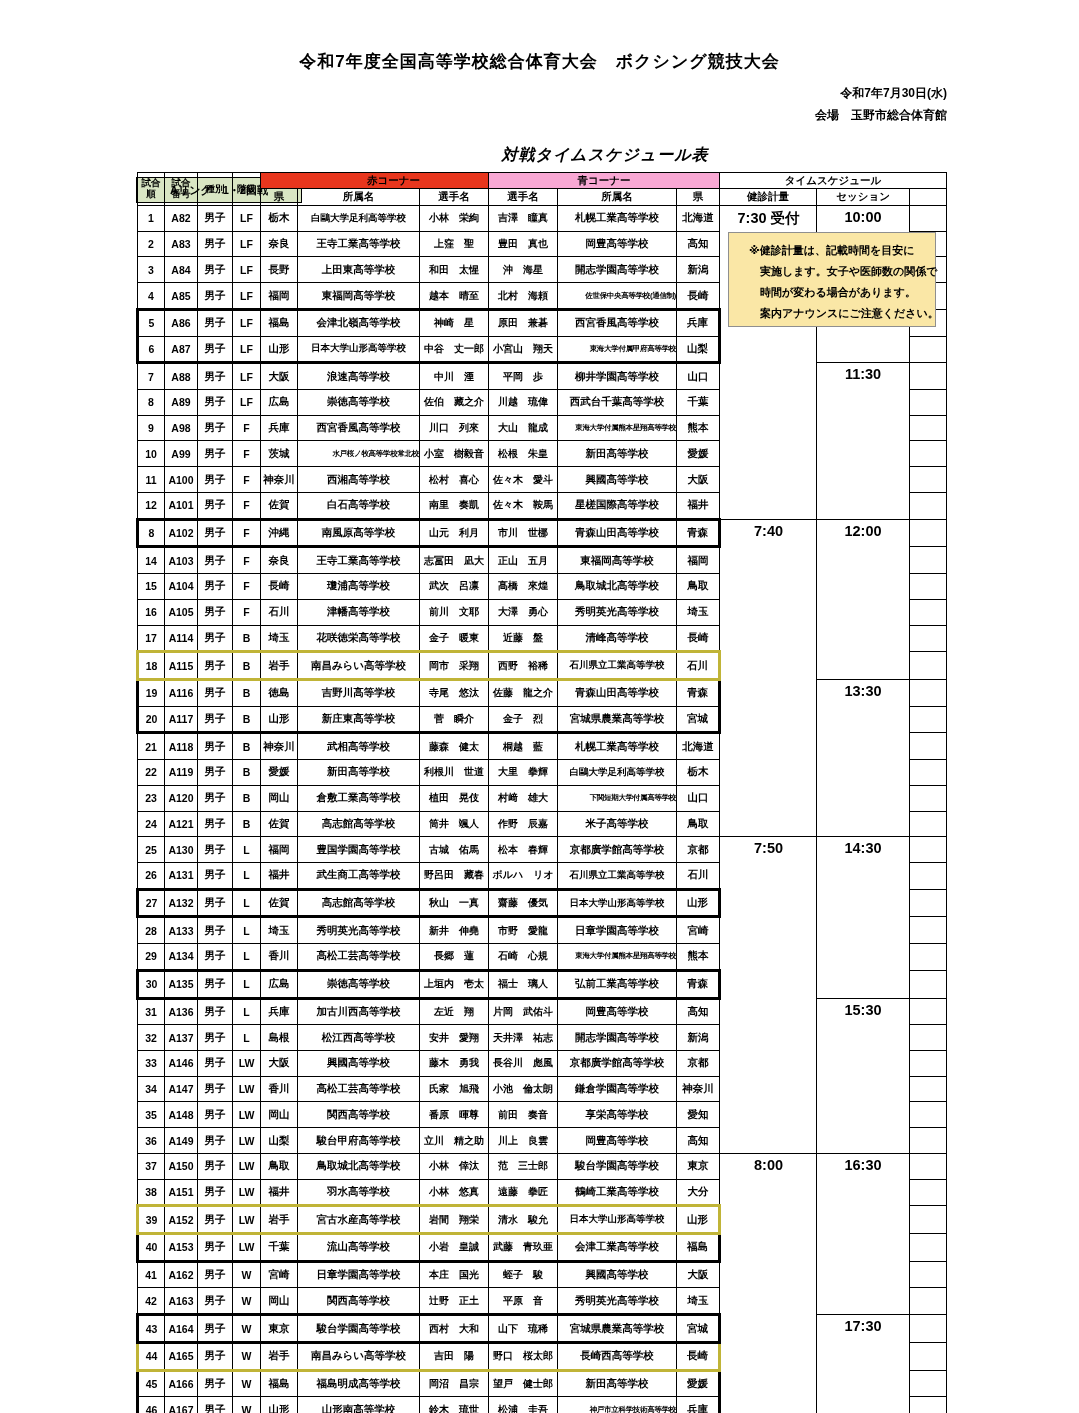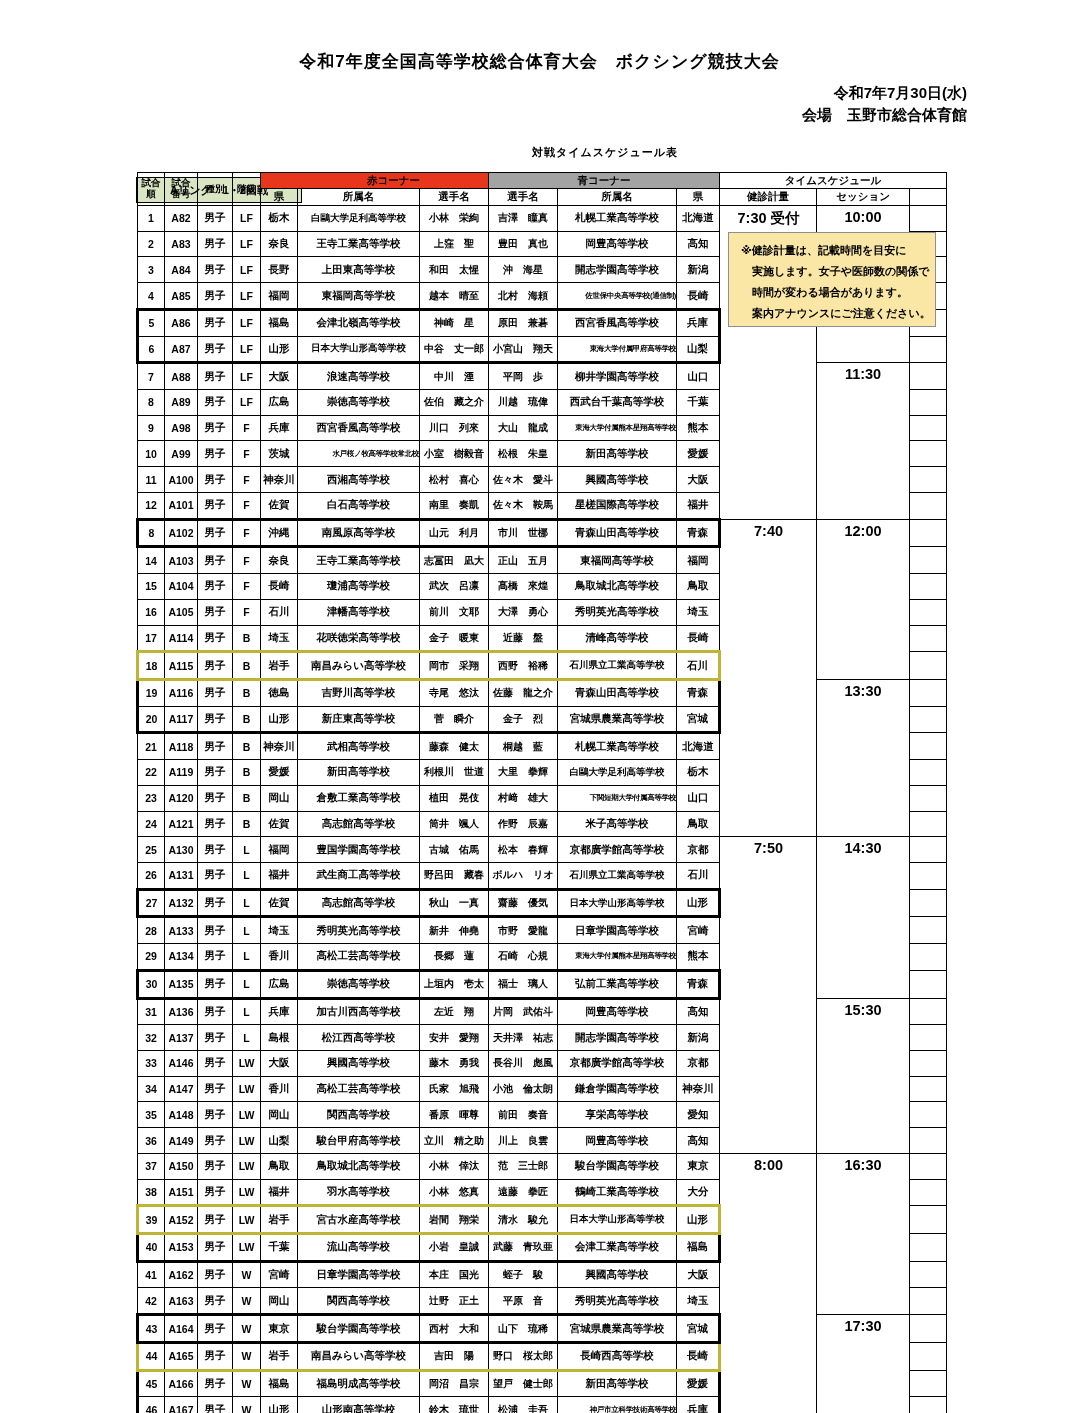"令和7年7月30日(水)" .doc-meta { font-size: 15px -> 12px; right: 112px -> 132px }
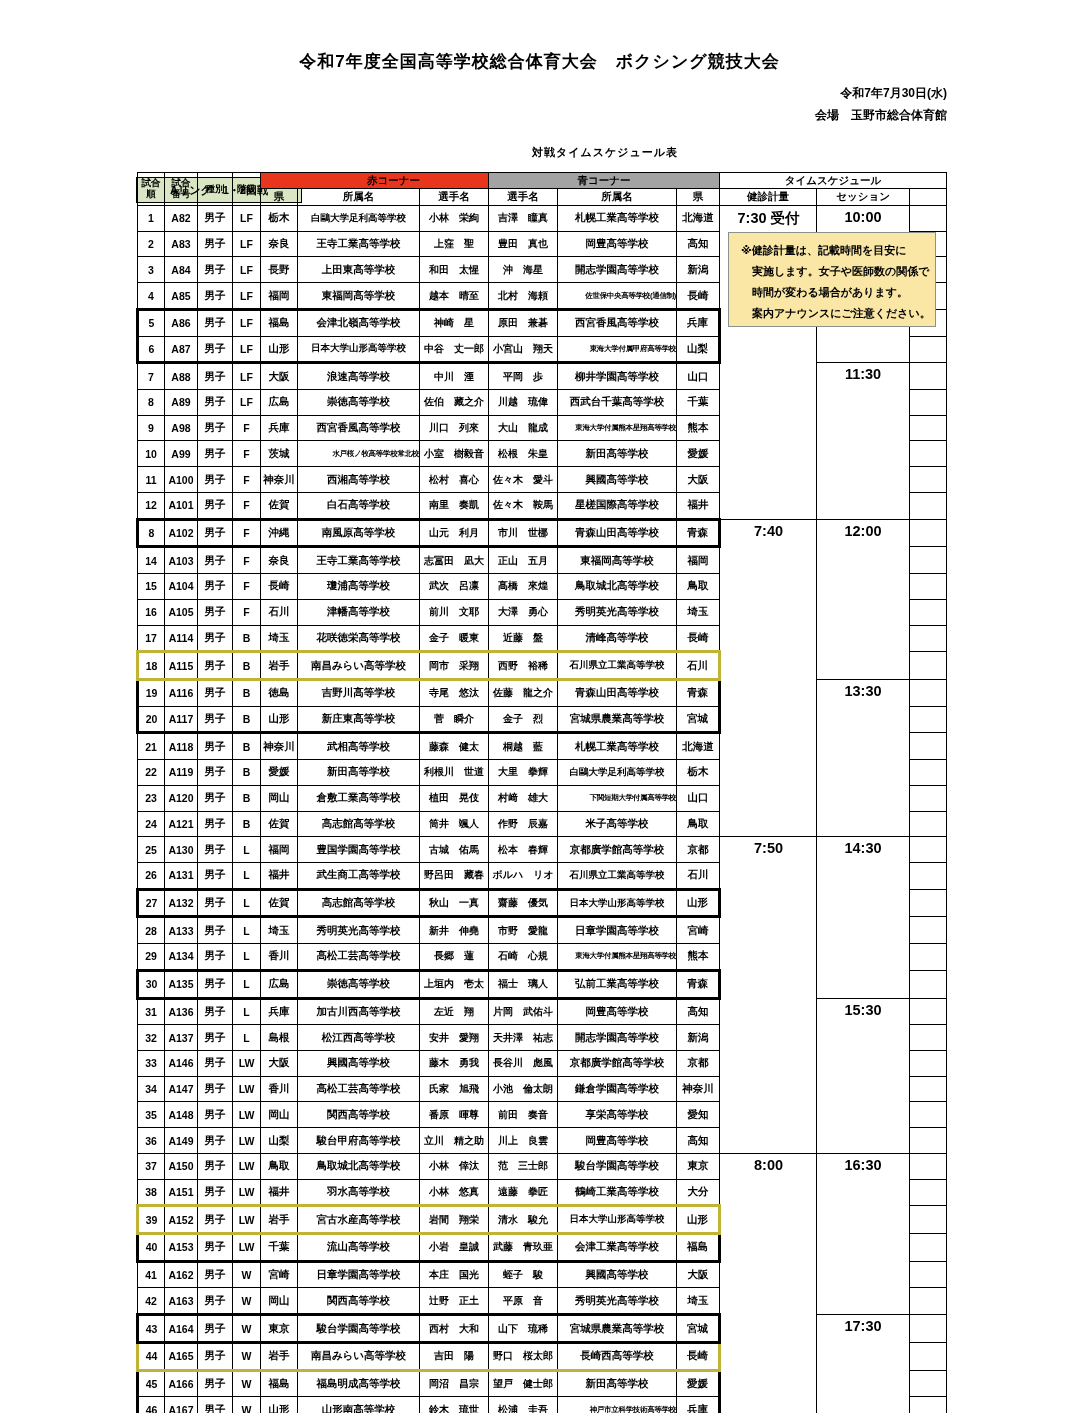"対戦タイムスケジュール表" .table-title { font-size: 11px -> 16px; font-style: none -> italic }
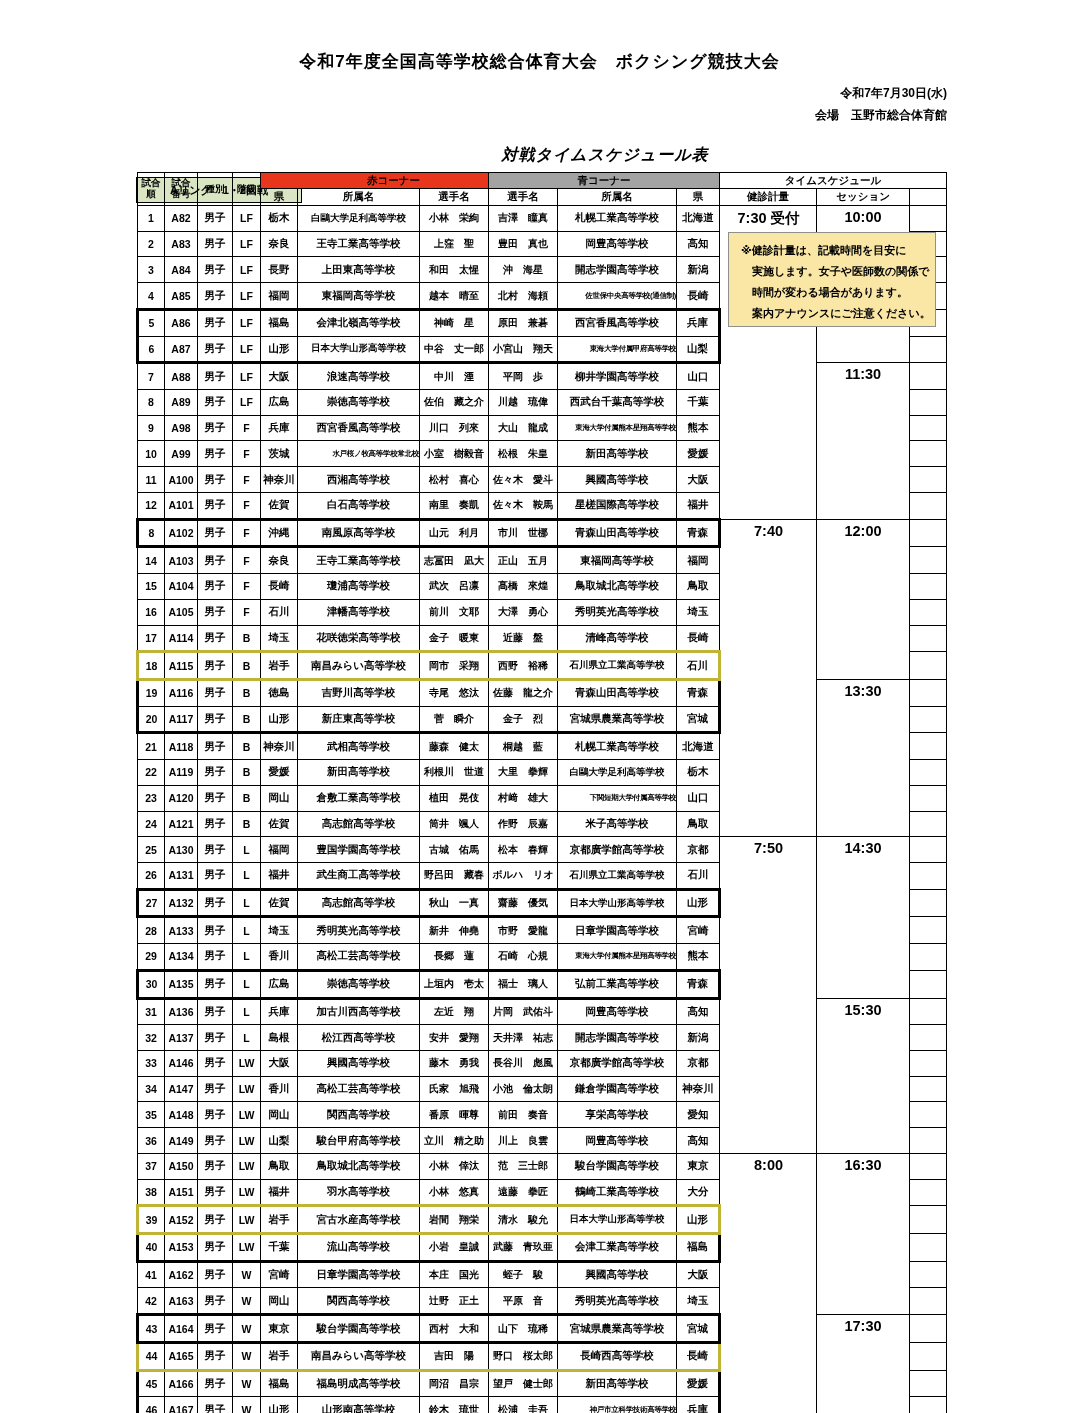"青コーナー" th.blue-h { background: #a3a3a3 -> #f9a8d4 }
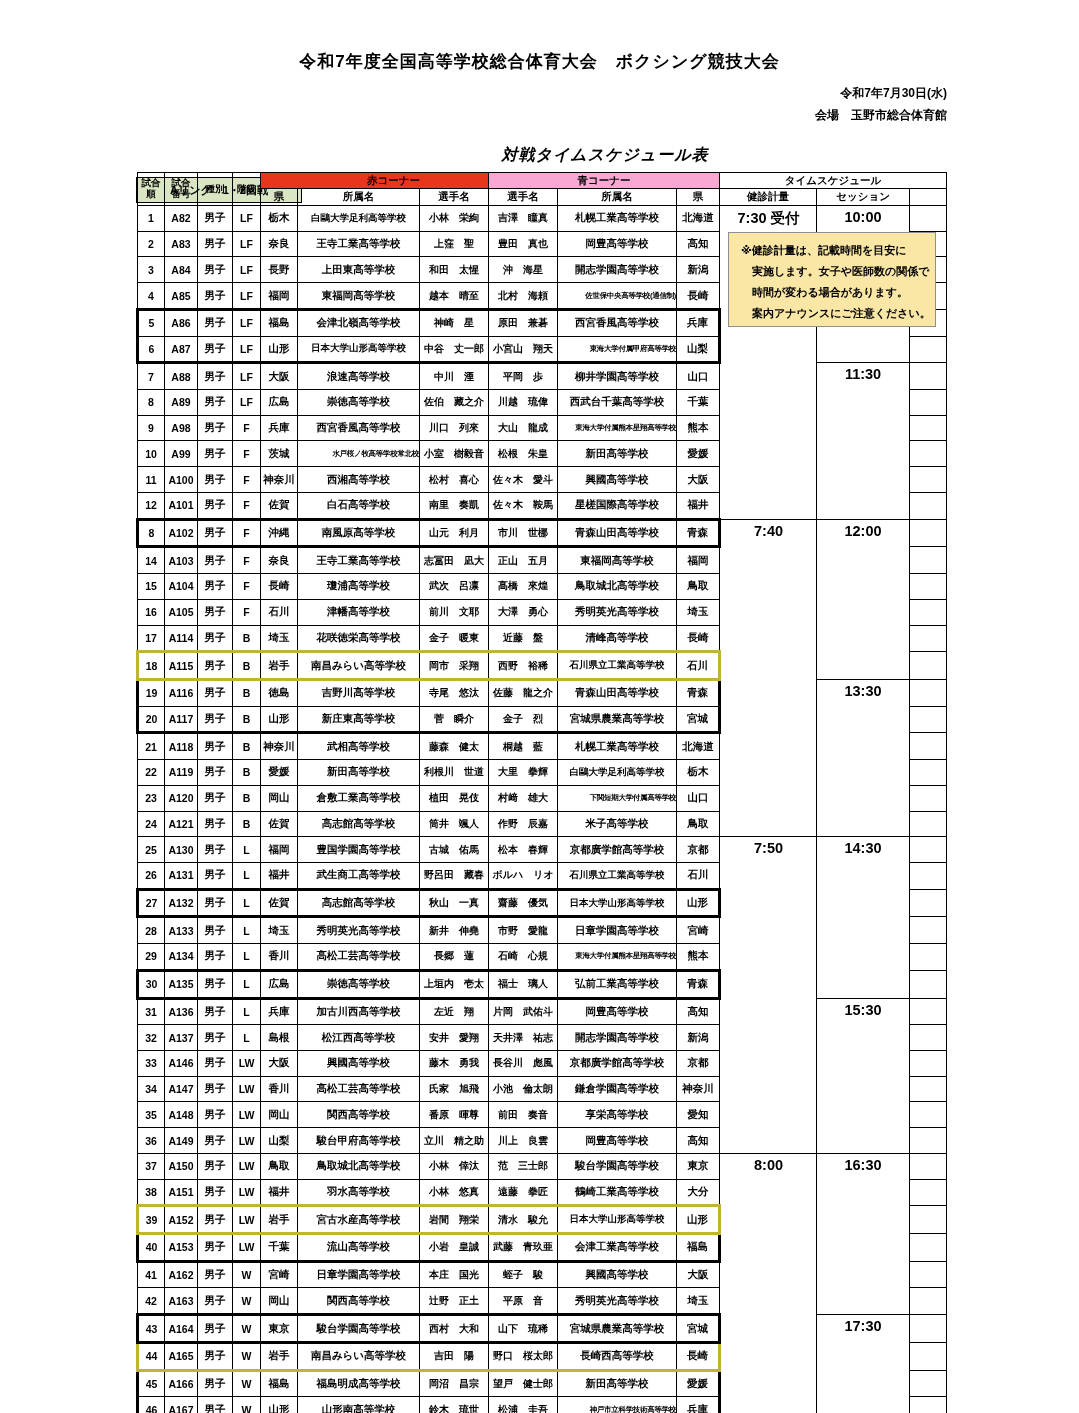"※健診計量は、記載時間を目安に" .note-box { padding: 7px 6px 0 12px -> 7px 6px 0 20px }
